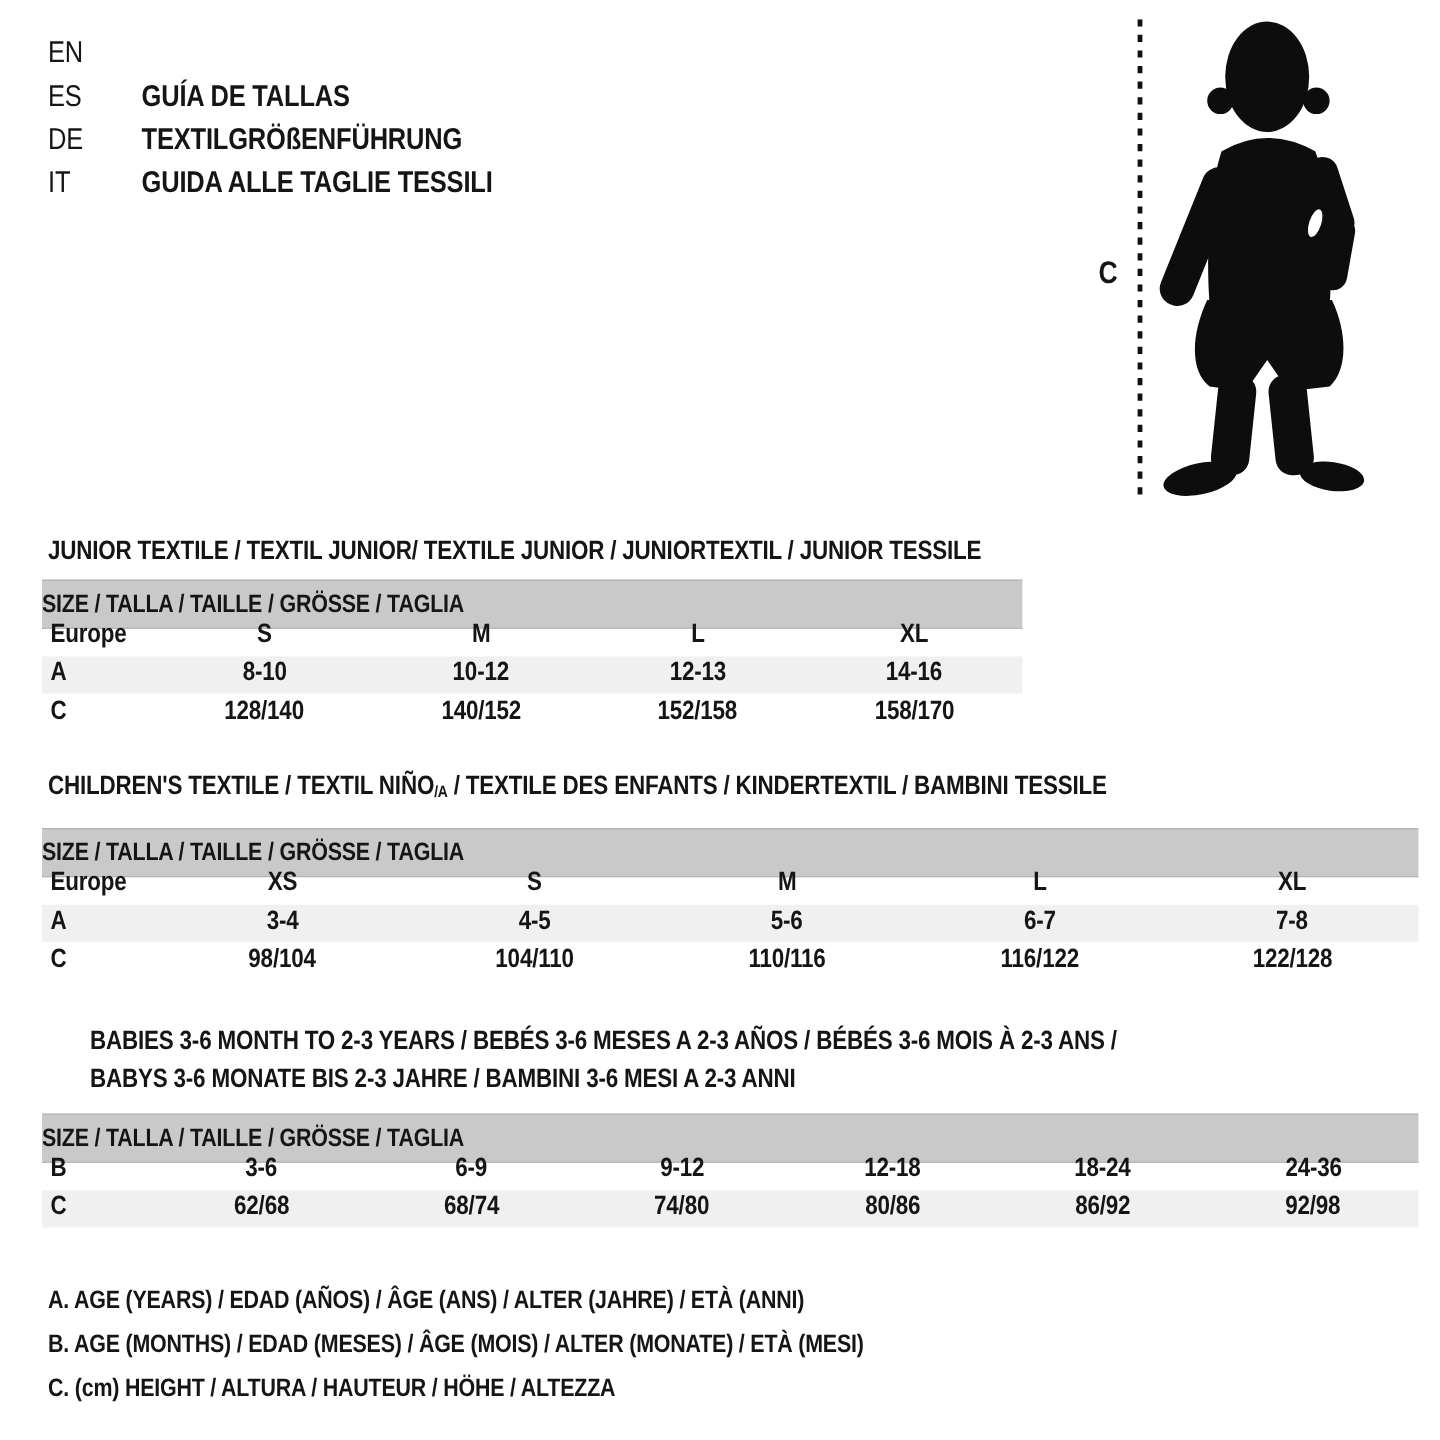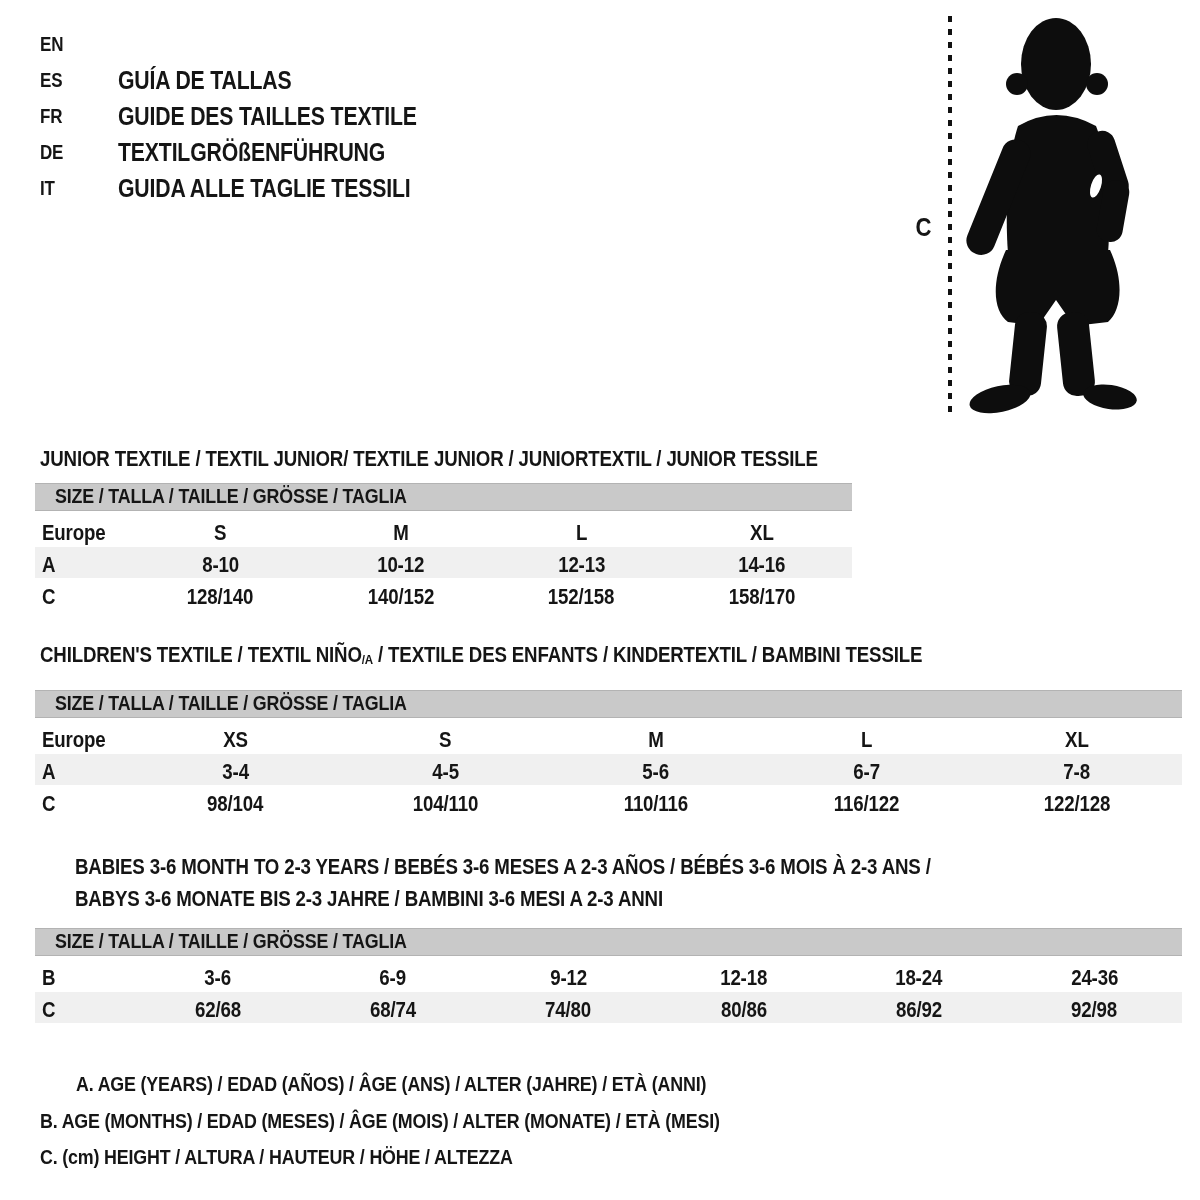"EN" .lang-code { font-size: 20px -> 25px; font-weight: bold -> normal }
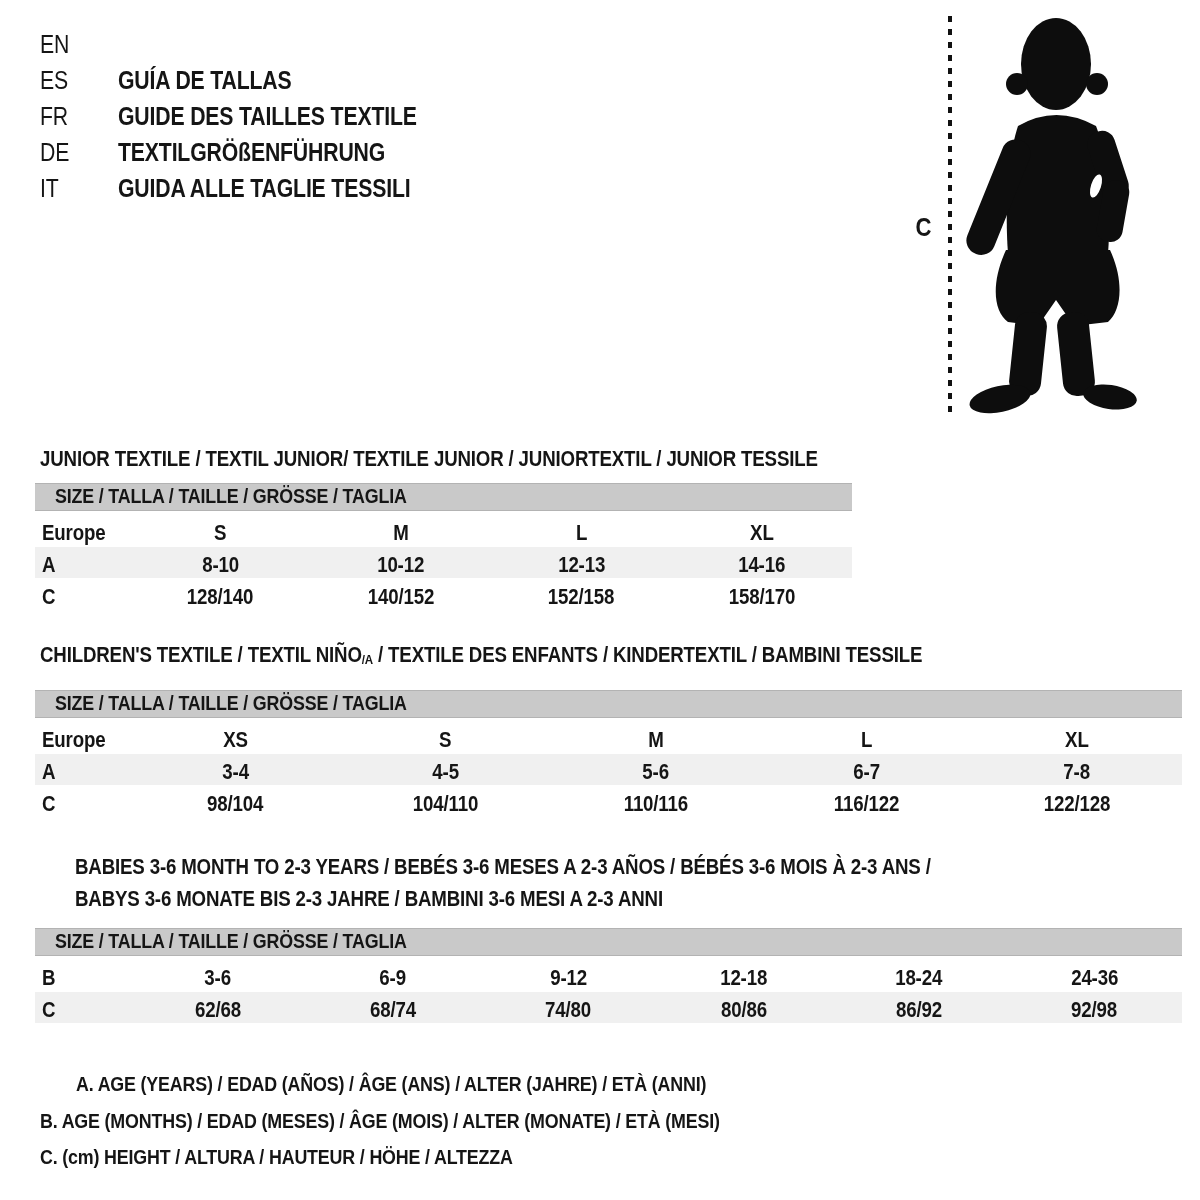"FR" div.lang-row { html: <div> <span><span>FR</span></span> <span><span>GUIDE DES TAILLES TEXTILE</span></span> </div> -> none }
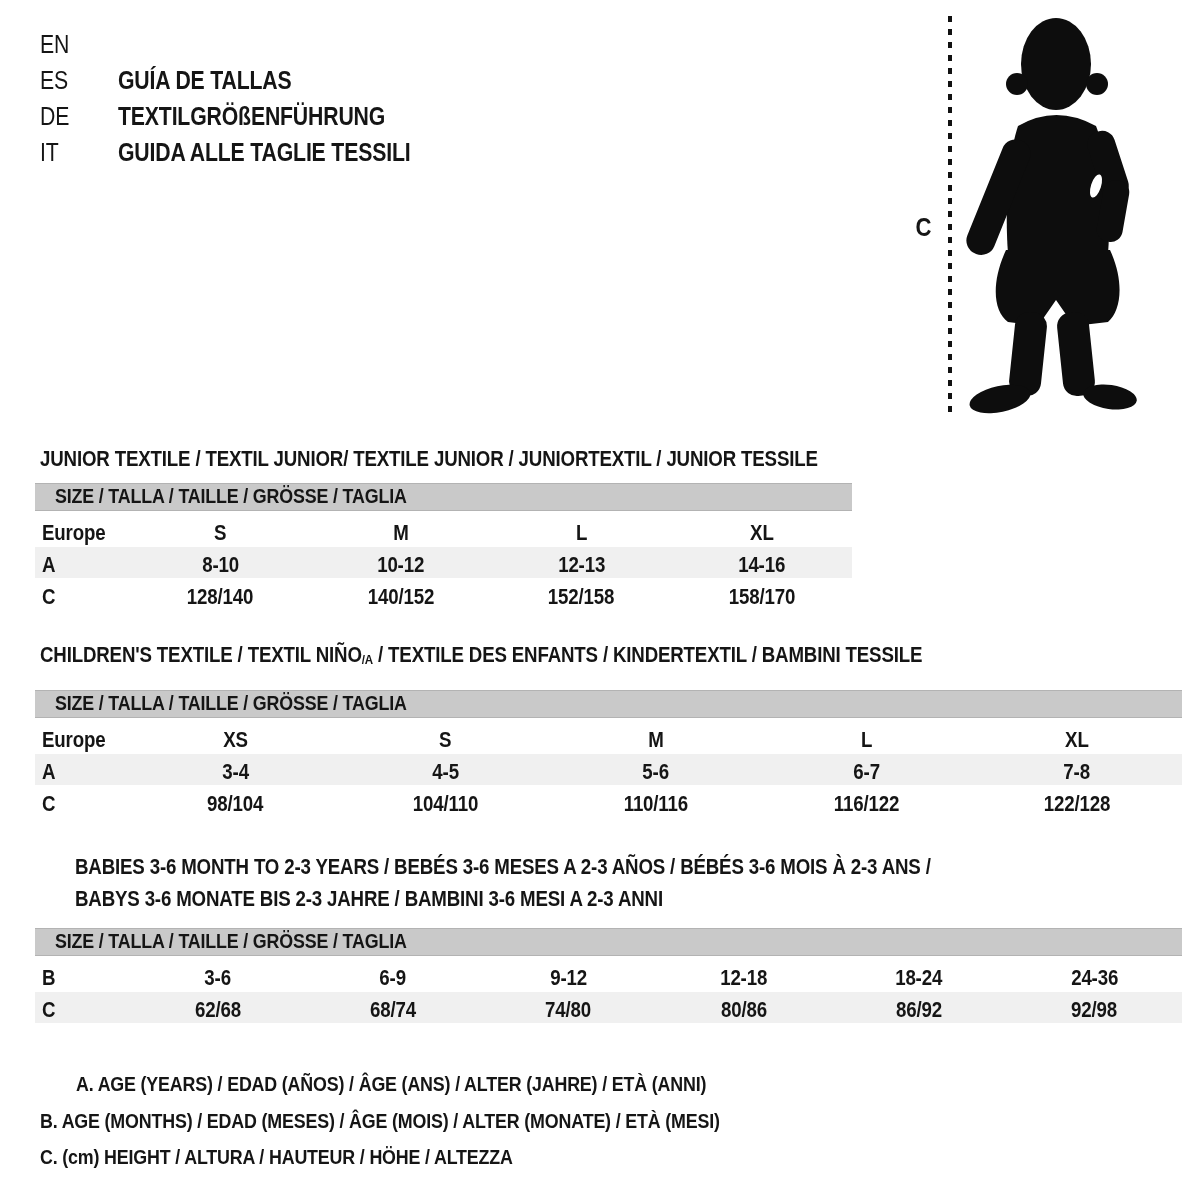"SIZE / TALLA / TAILLE" .size-bar { align-items: flex-start -> center; height: 28px -> 41px; padding-left: 20px -> 0 }
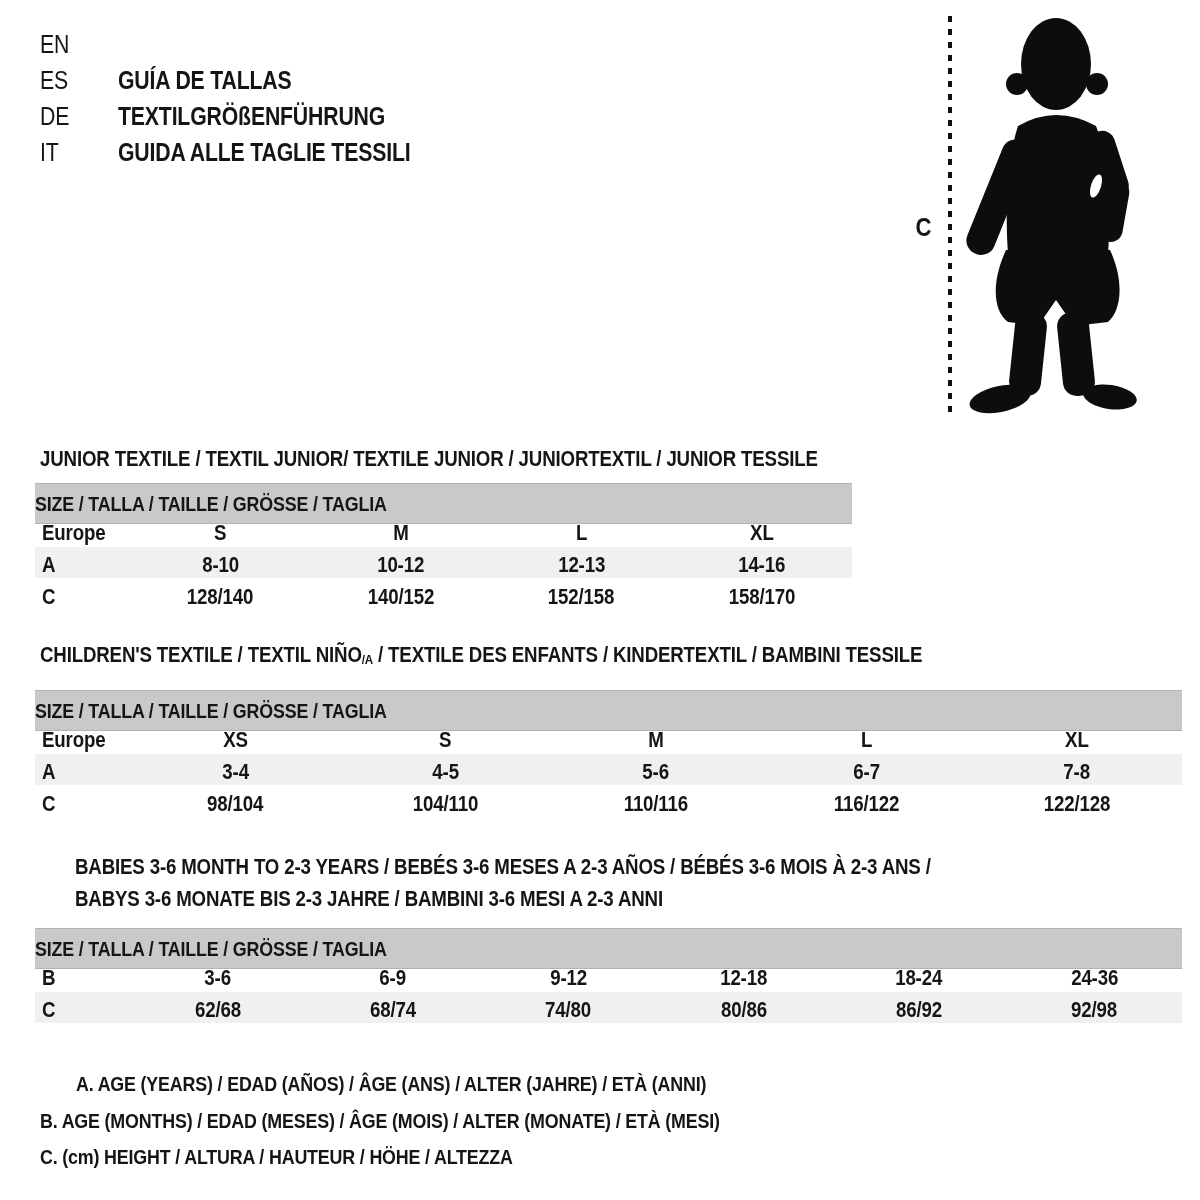"Europe" .trow { align-items: flex-end -> flex-start }
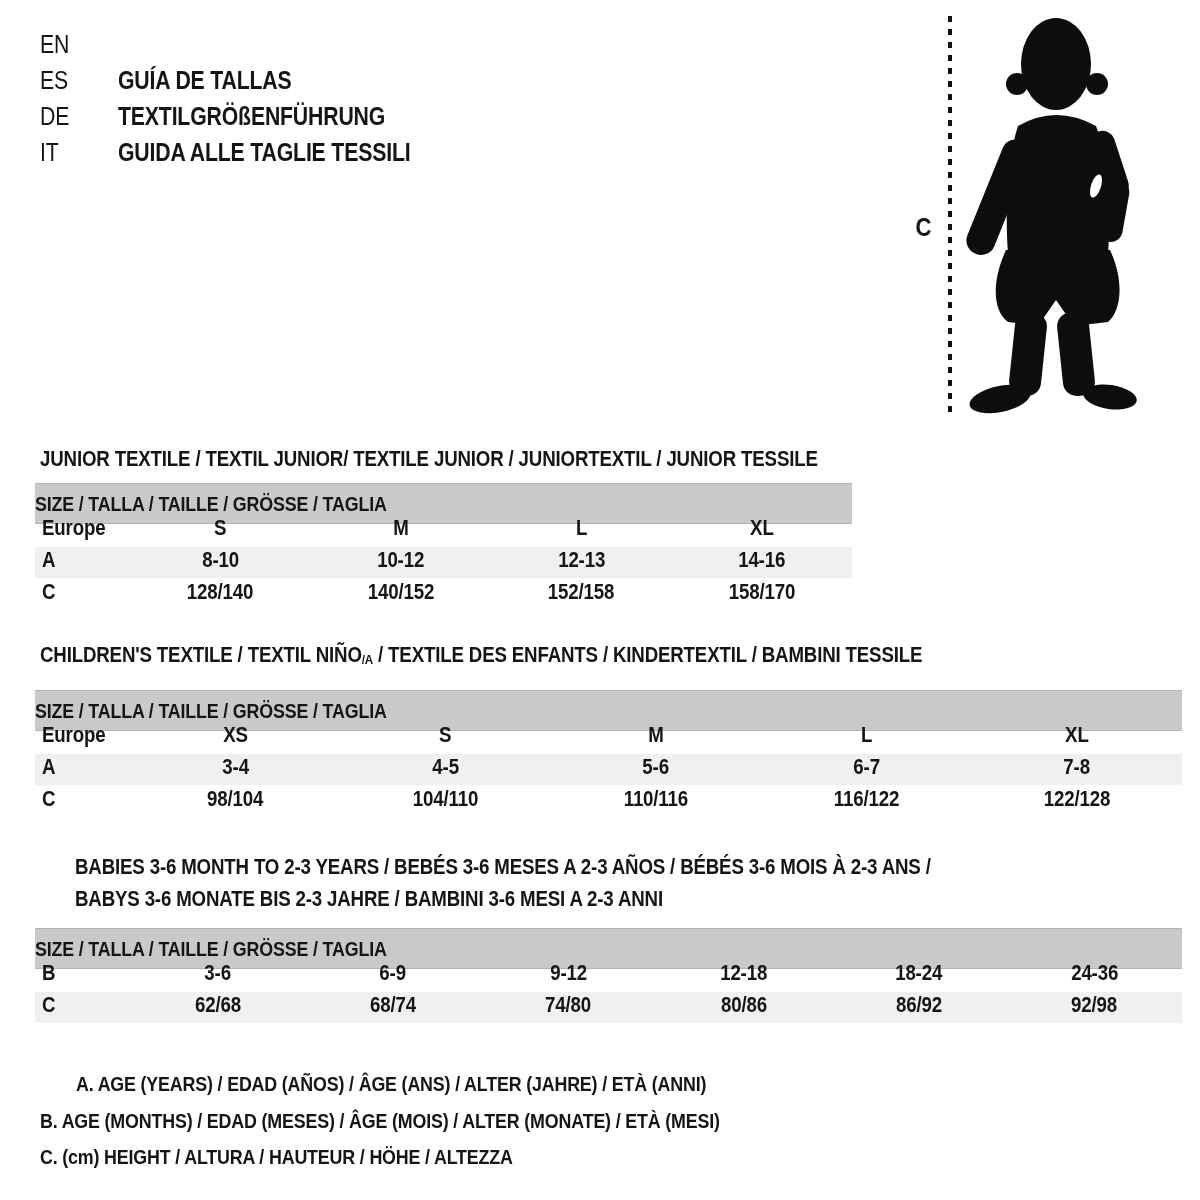"A. AGE (YEARS) / EDAD" div.legend-line { margin-left: 36px -> none }
